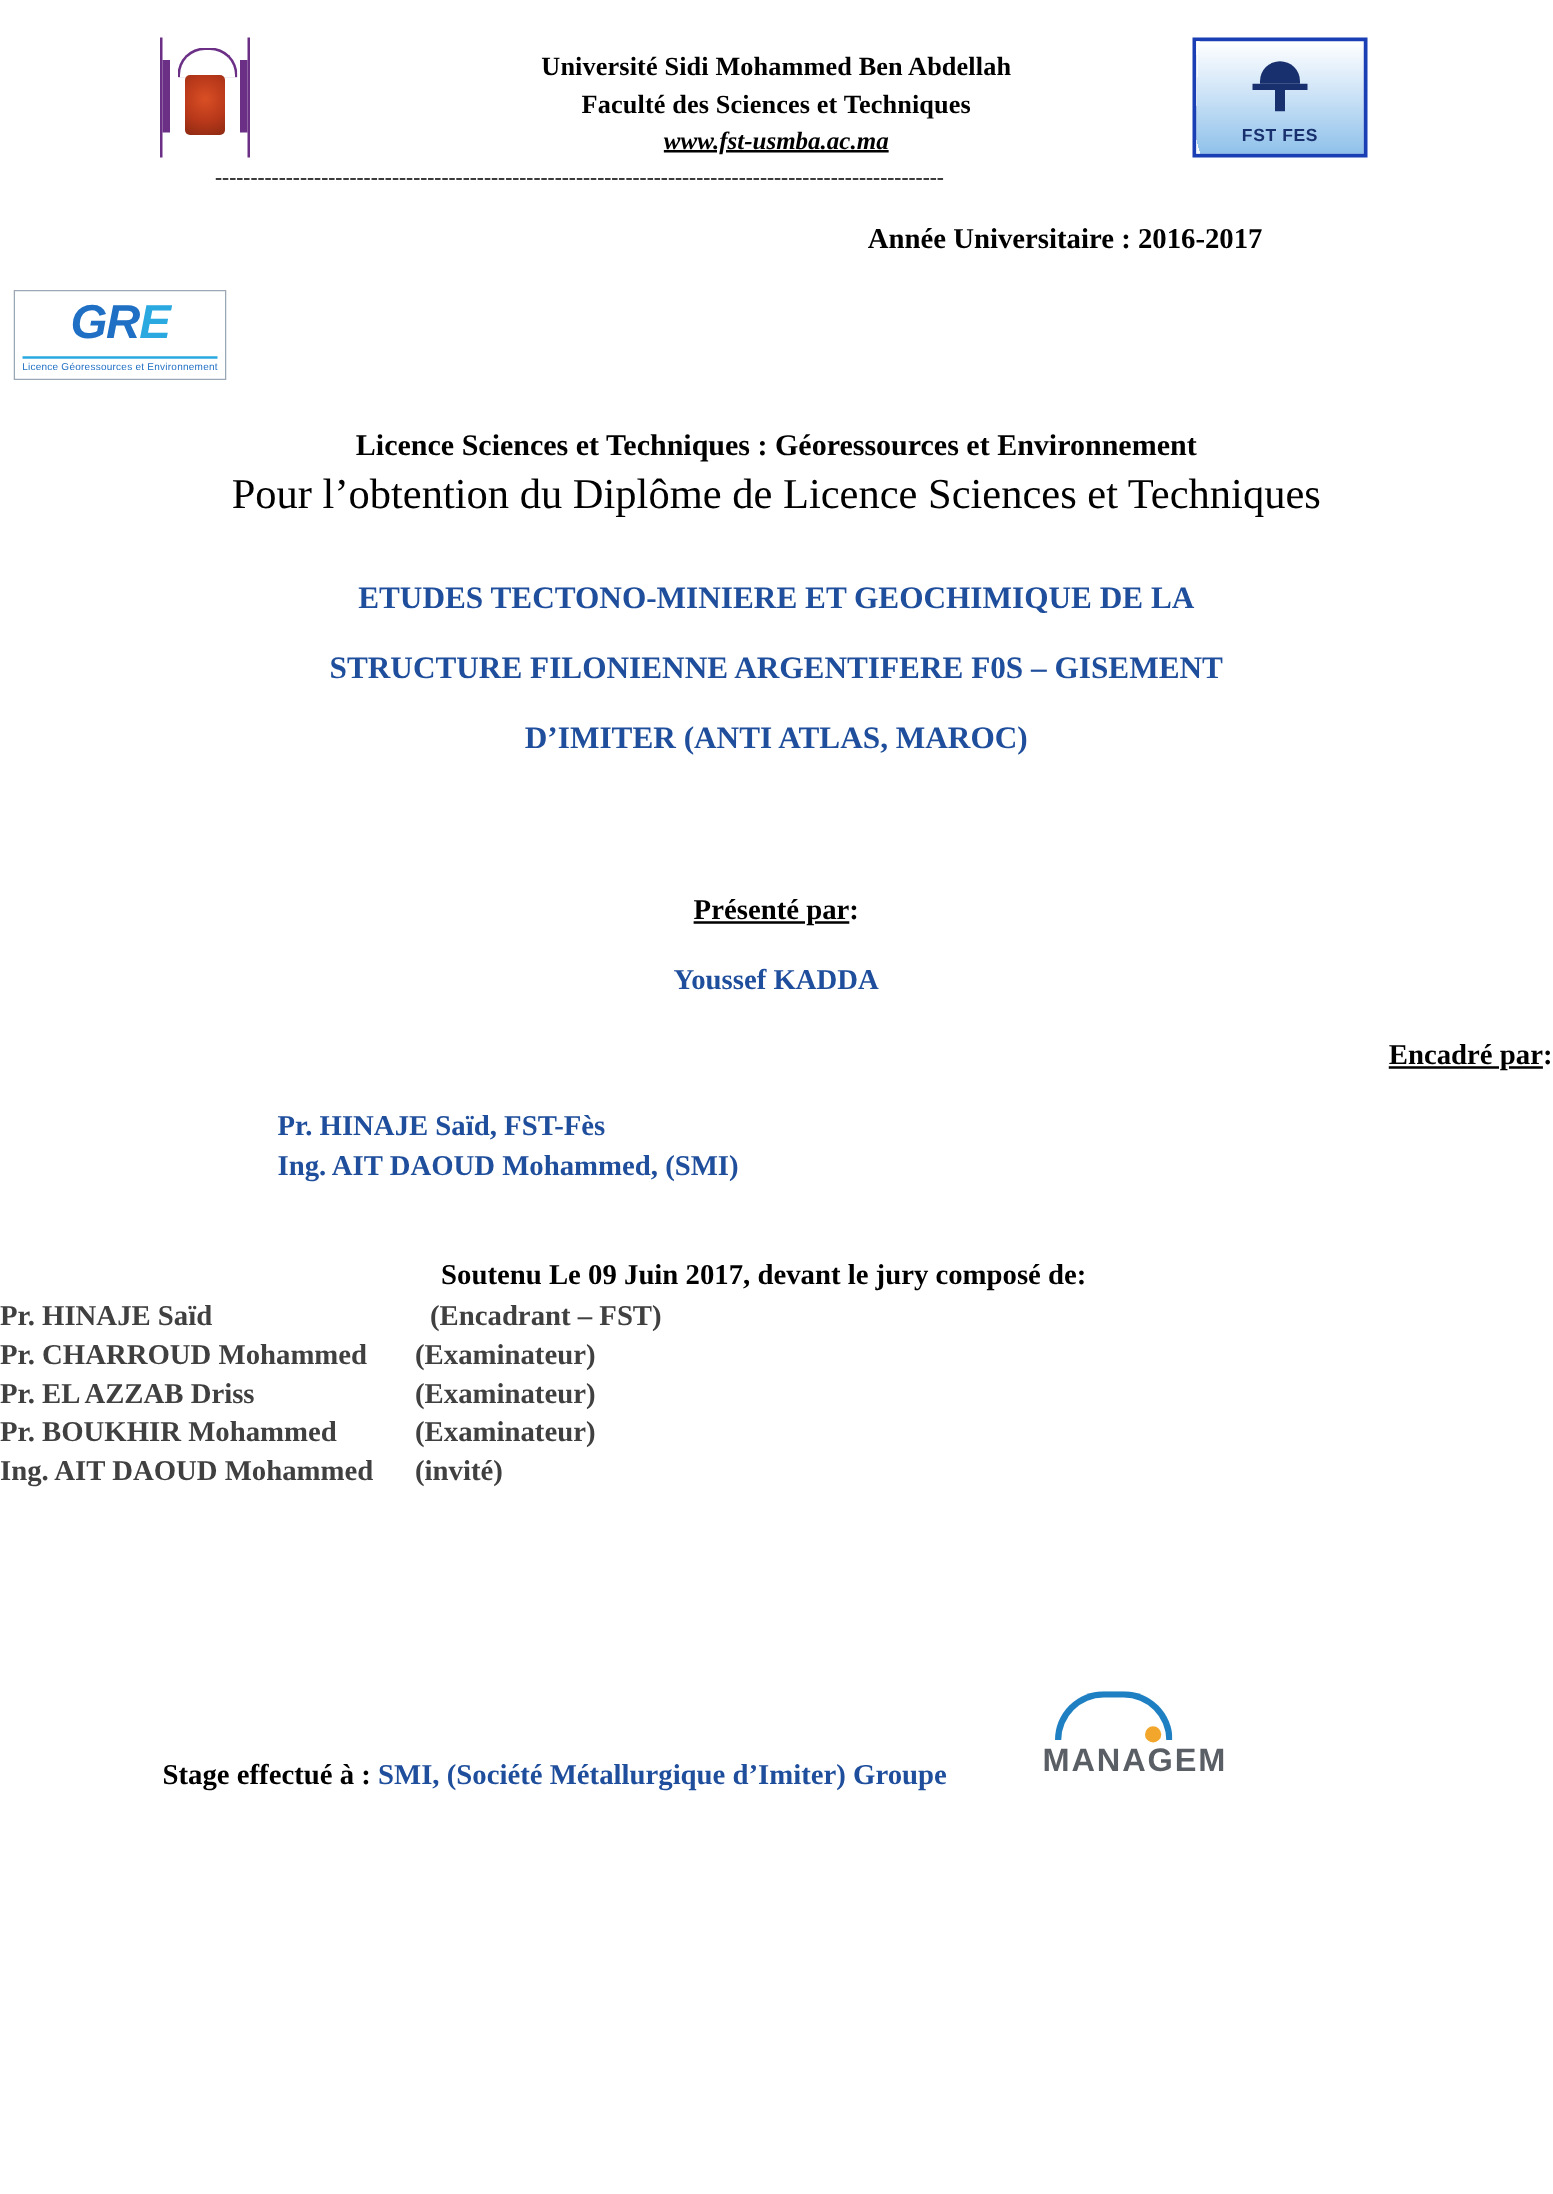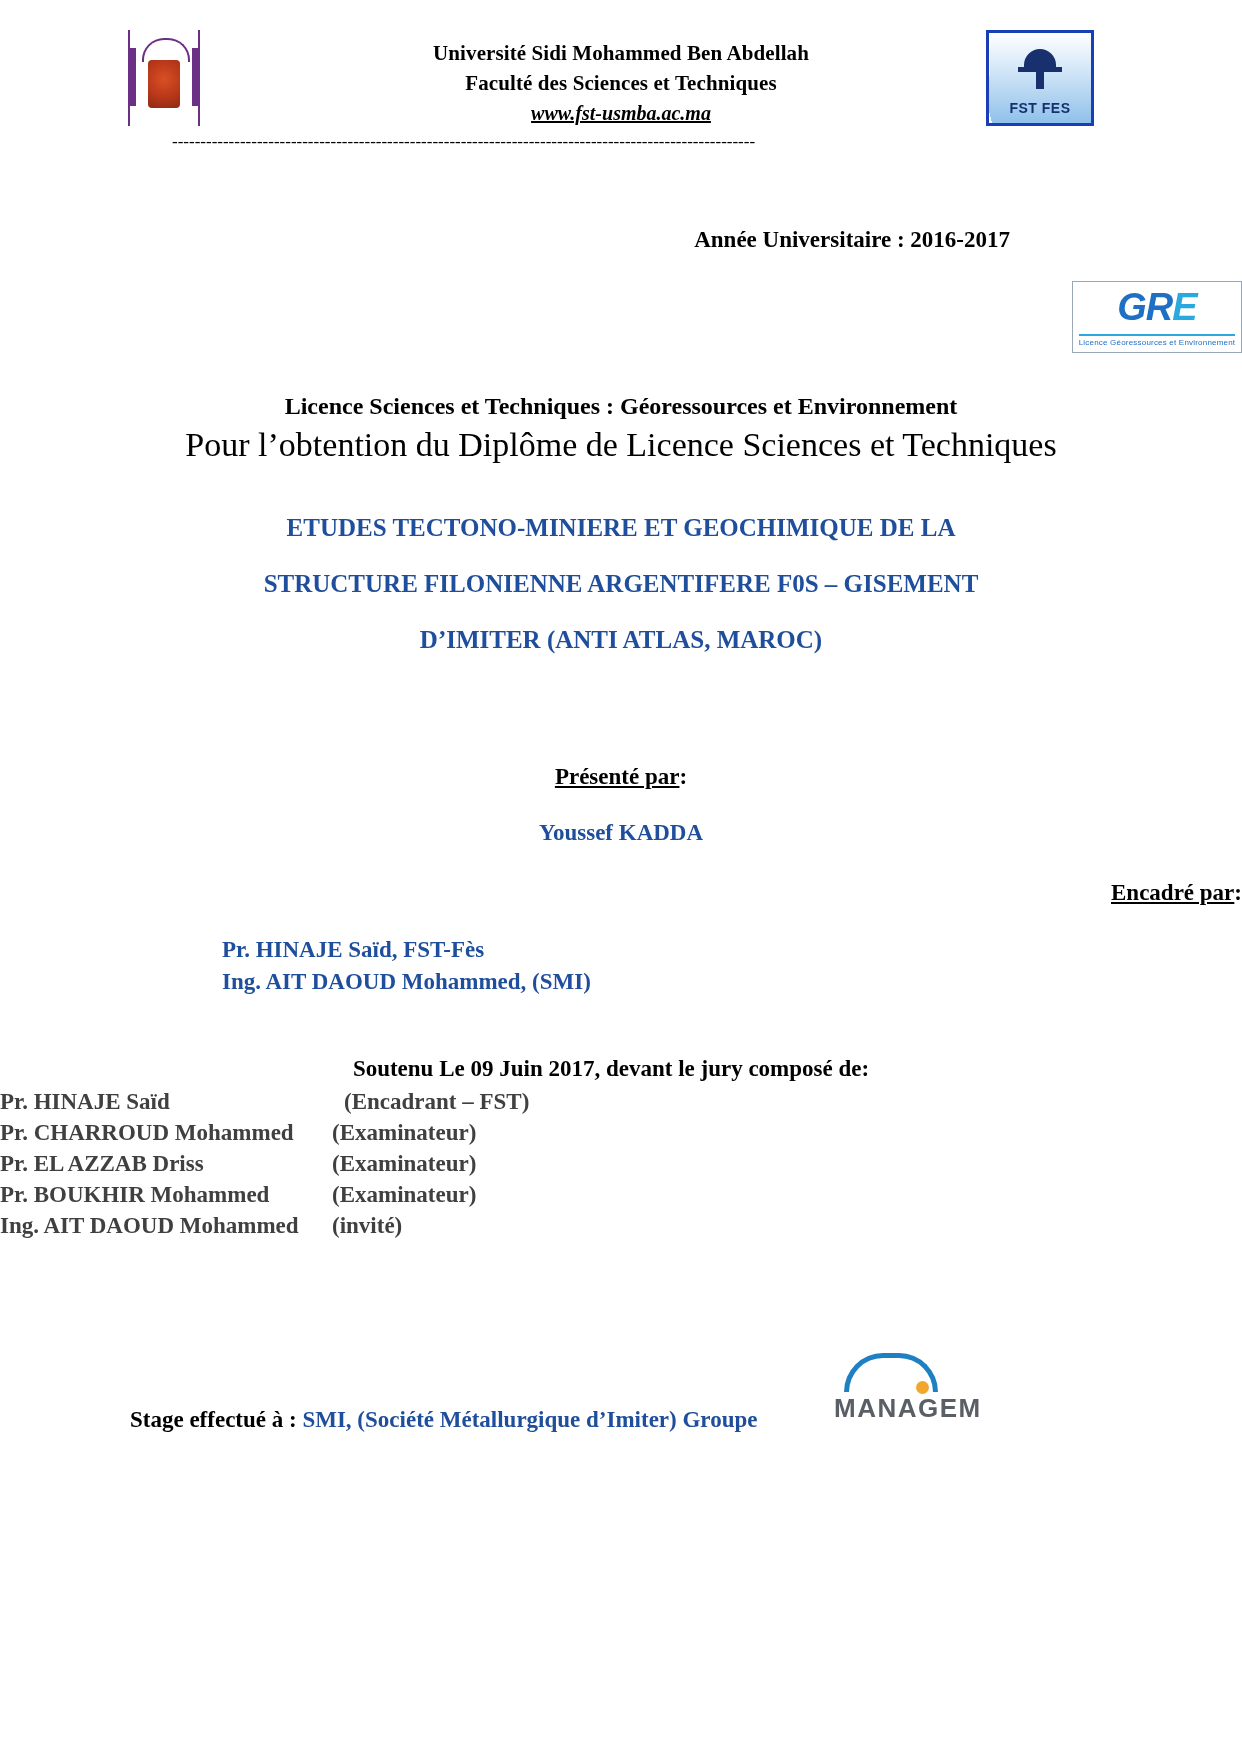"FST FES" .fst-logo { width: 108px -> 140px }
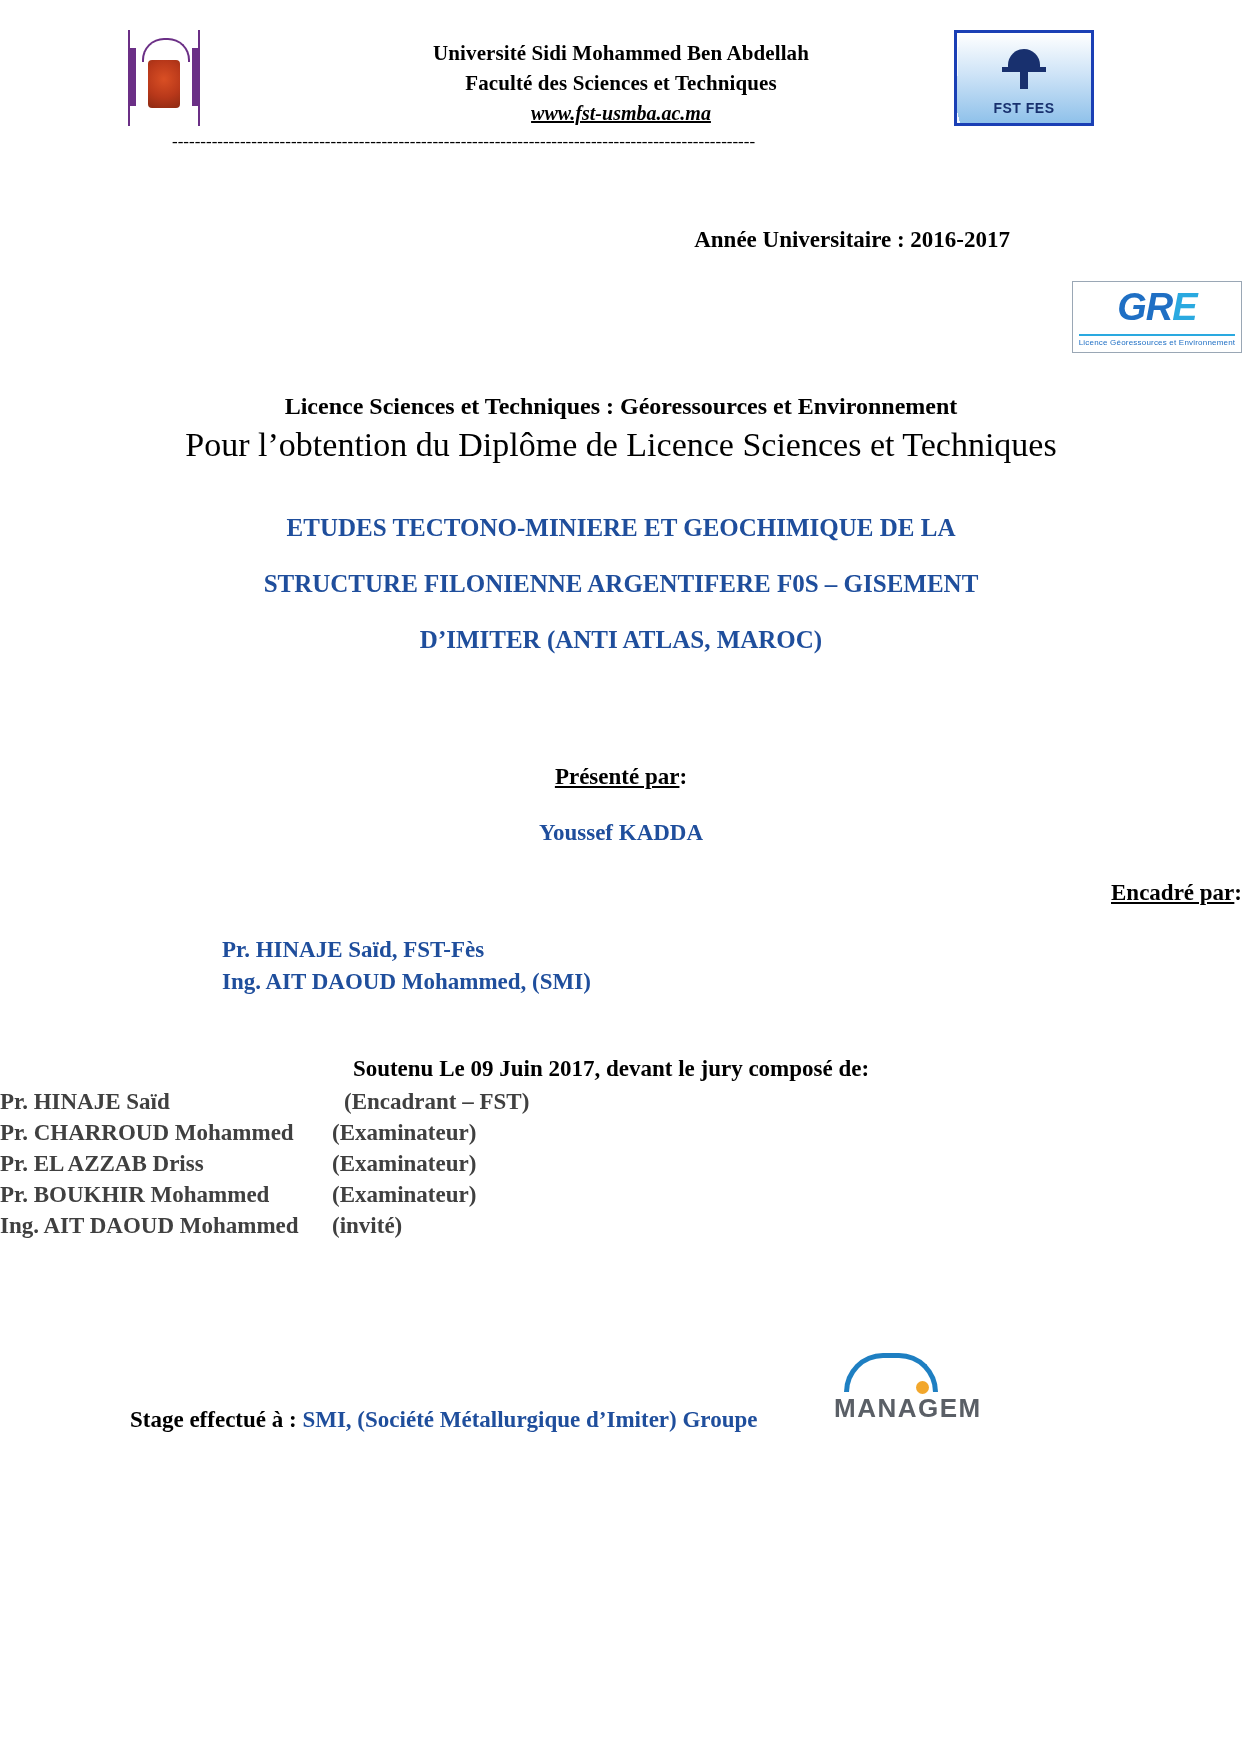"Année Universitaire : 2016-2017" .year { margin-top: 77px -> 28px }
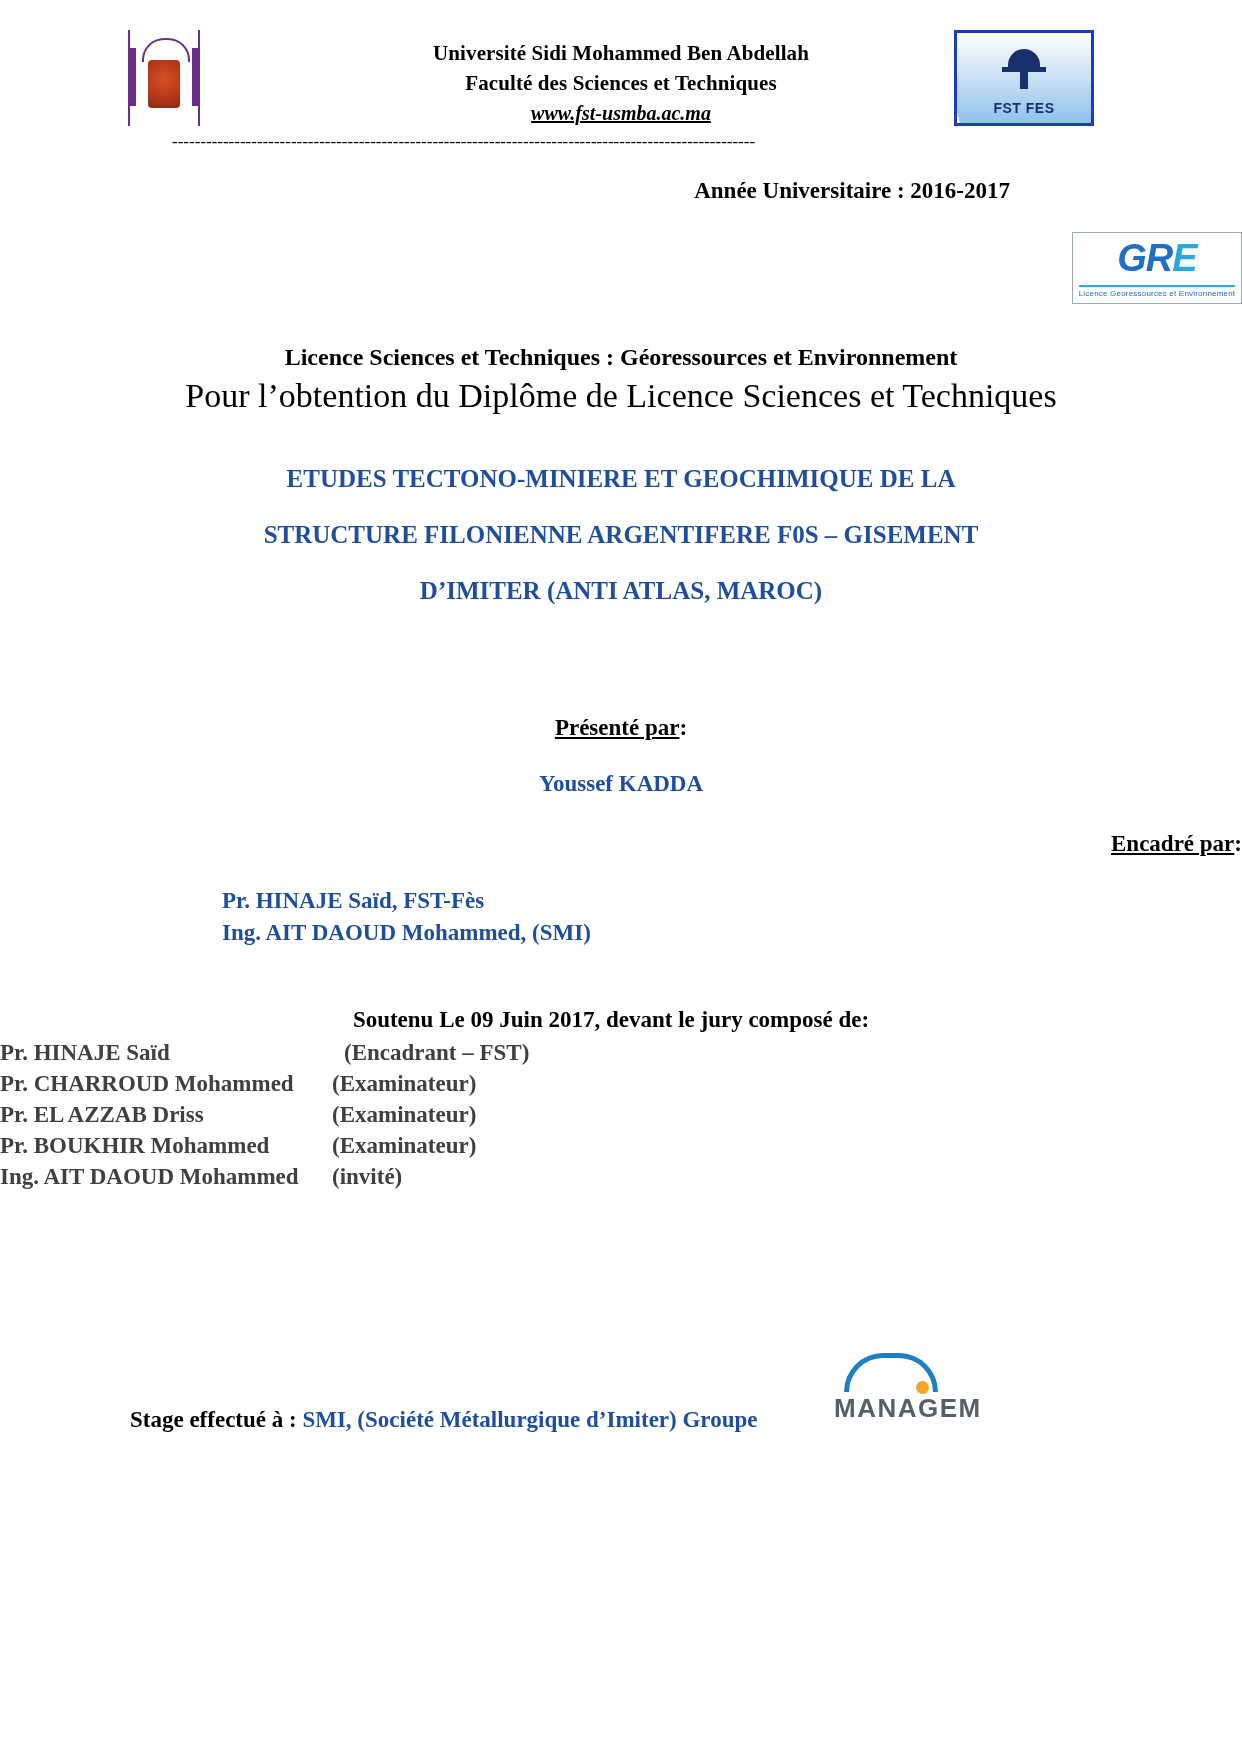"GRE" .gre-wrap { justify-content: flex-end -> flex-start; margin-left: none -> 11px }
